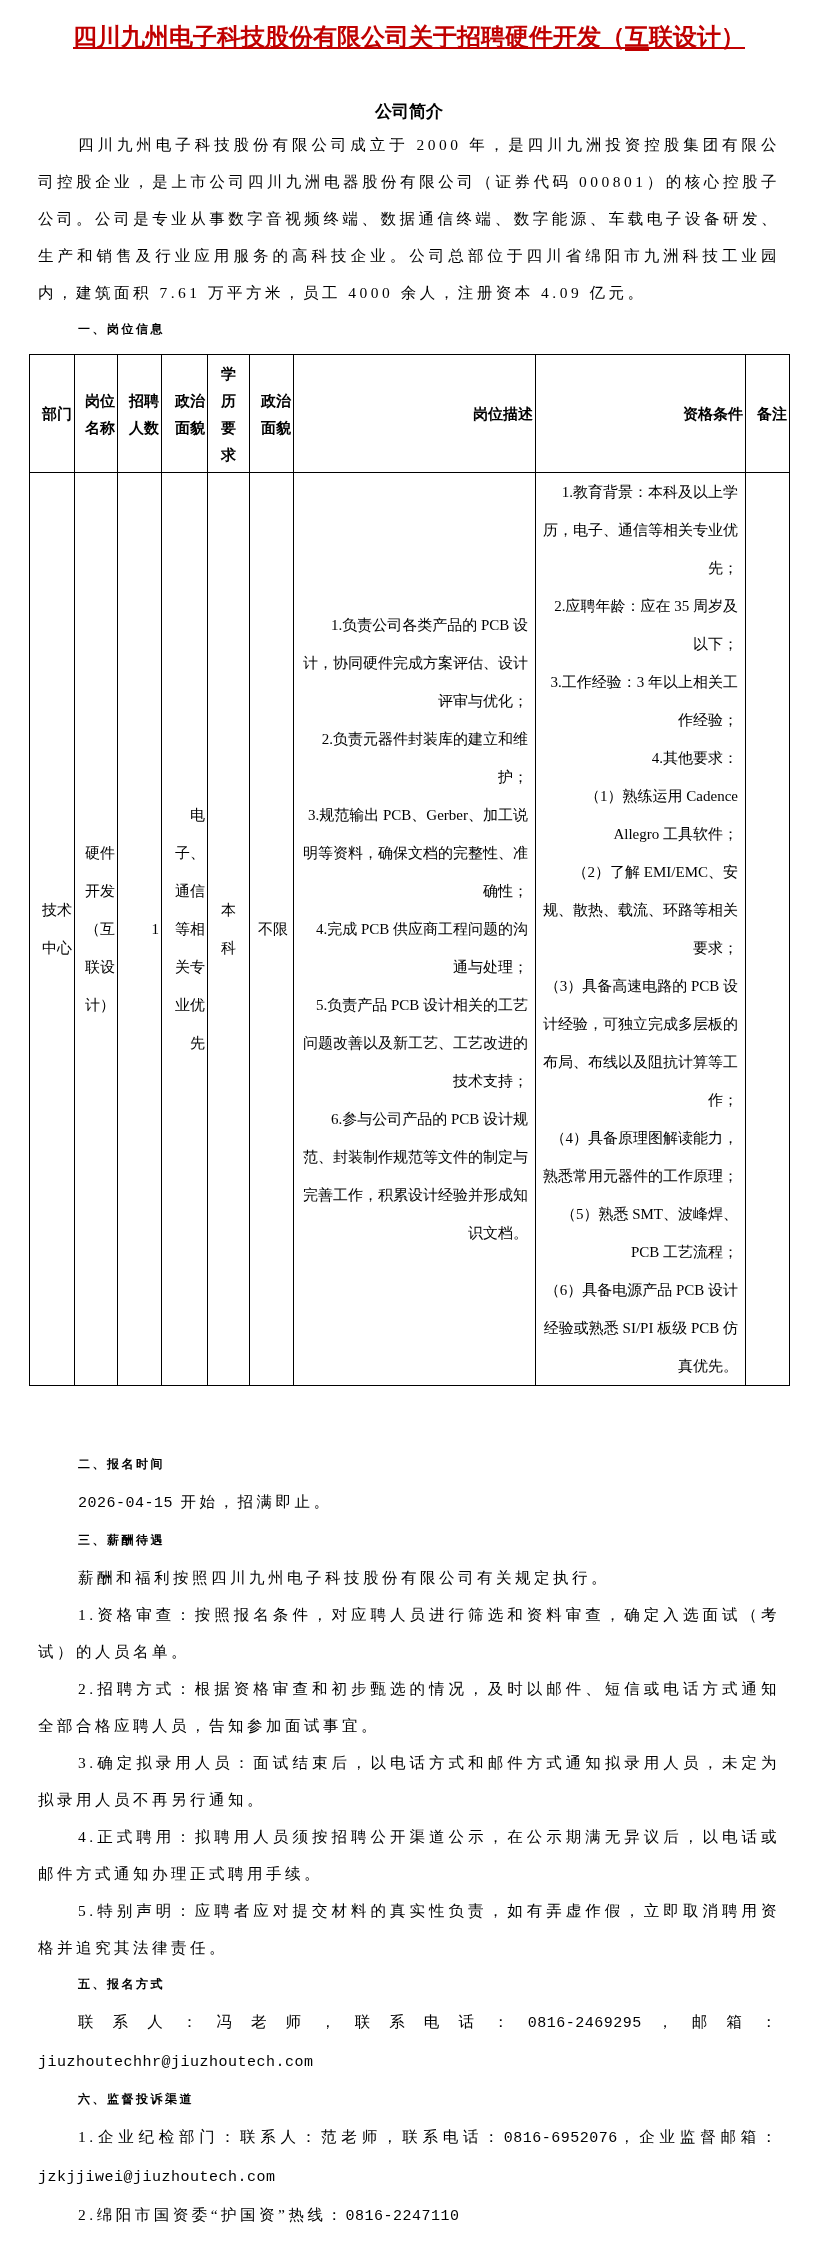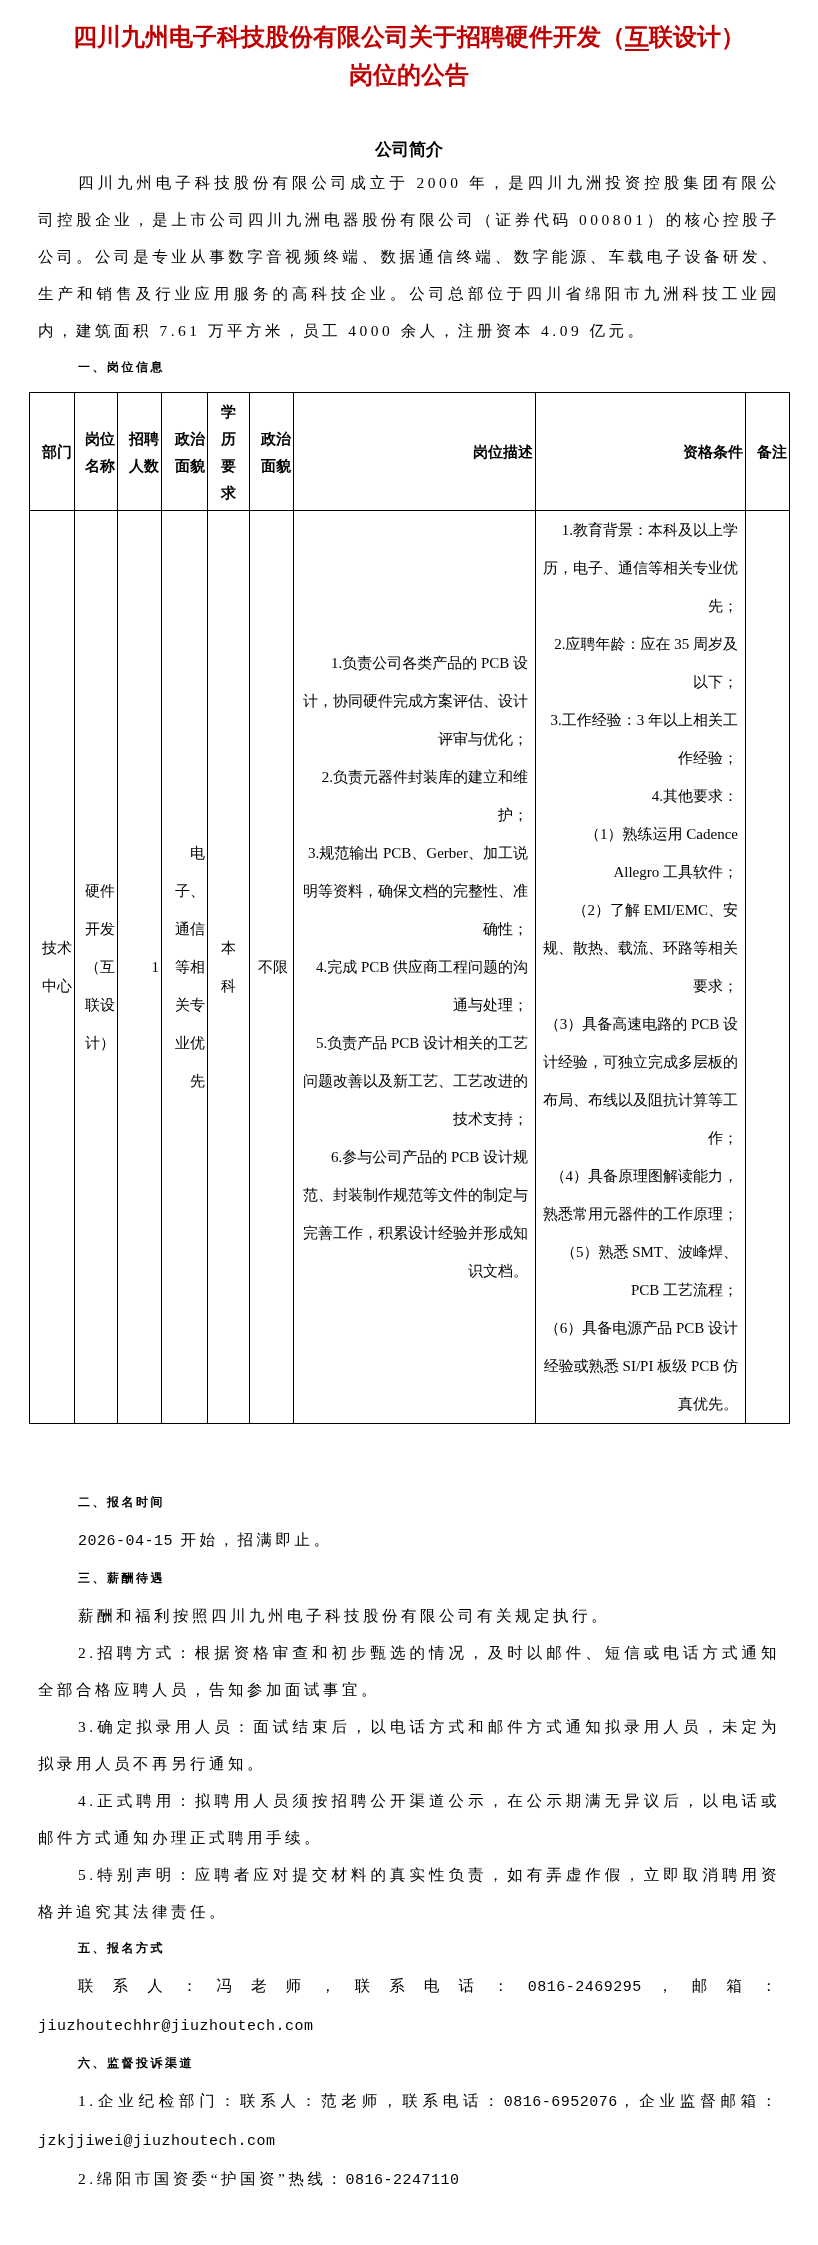"四川九州电子科技股份有限公司关于招聘硬件开发（互联设计）" .title { text-decoration: none -> underline }
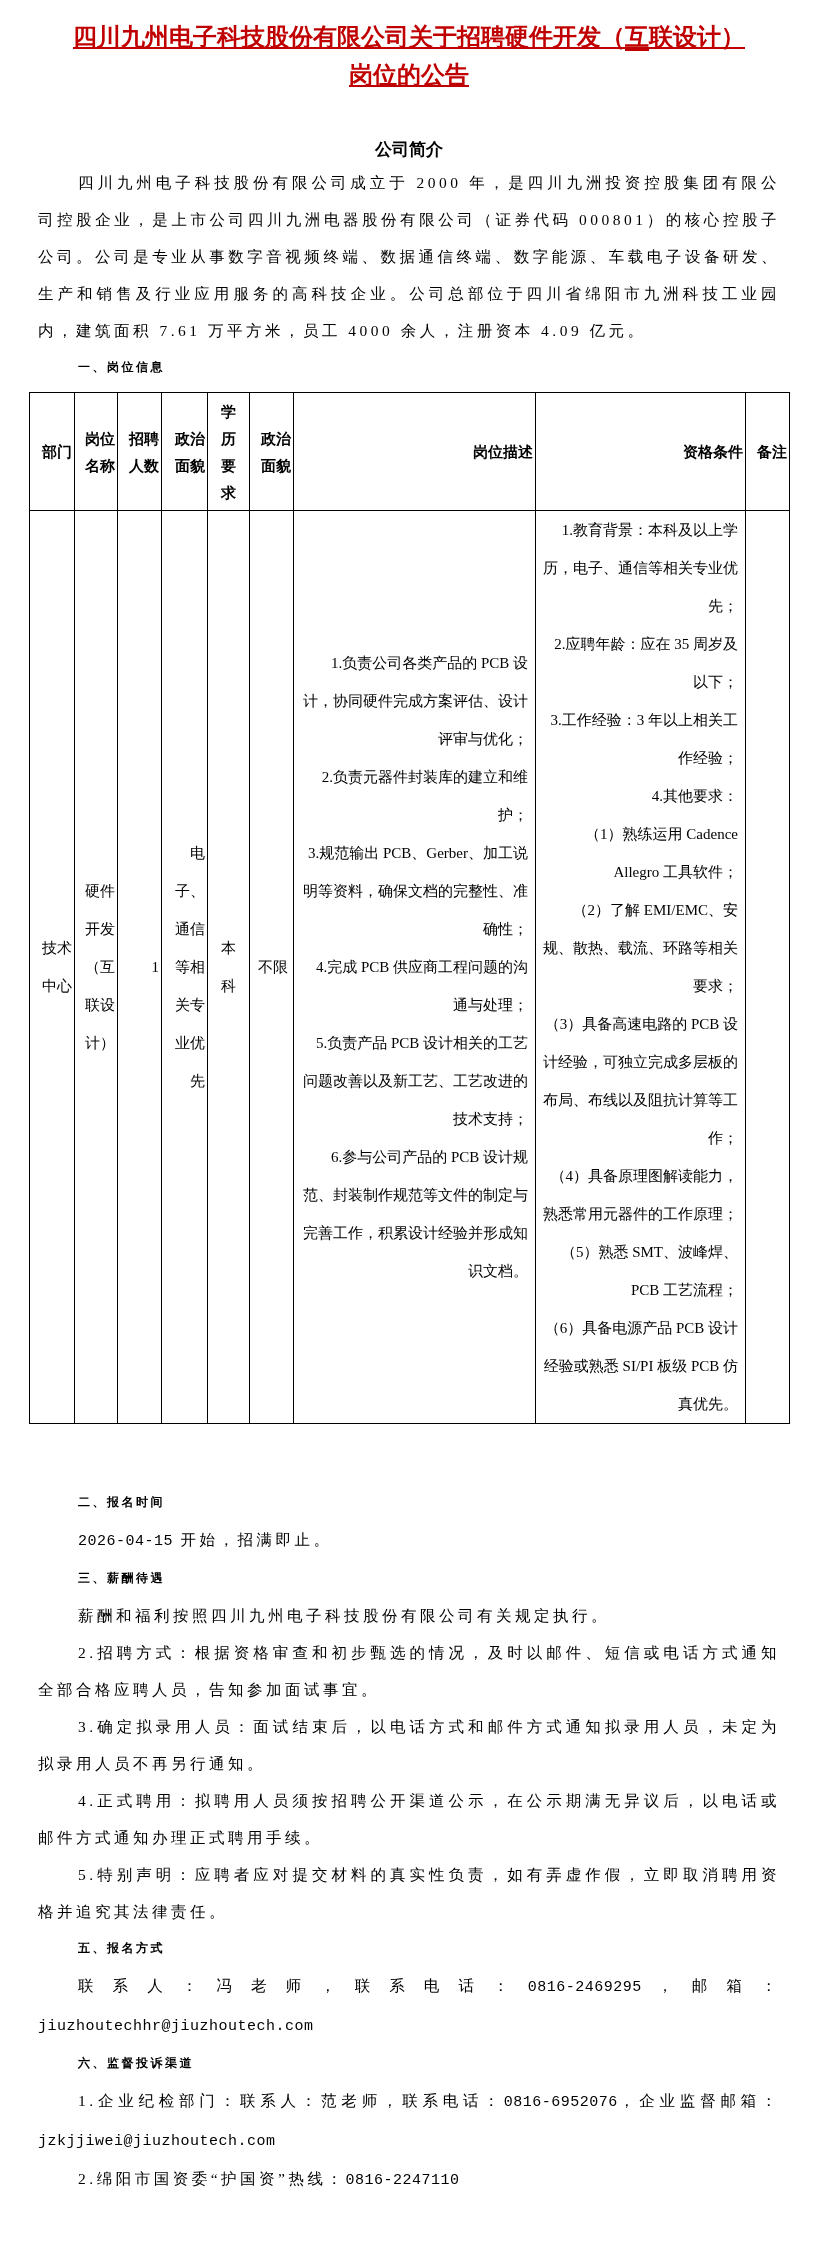"岗位的公告" div { html: <div>岗位的公告</div> -> none }
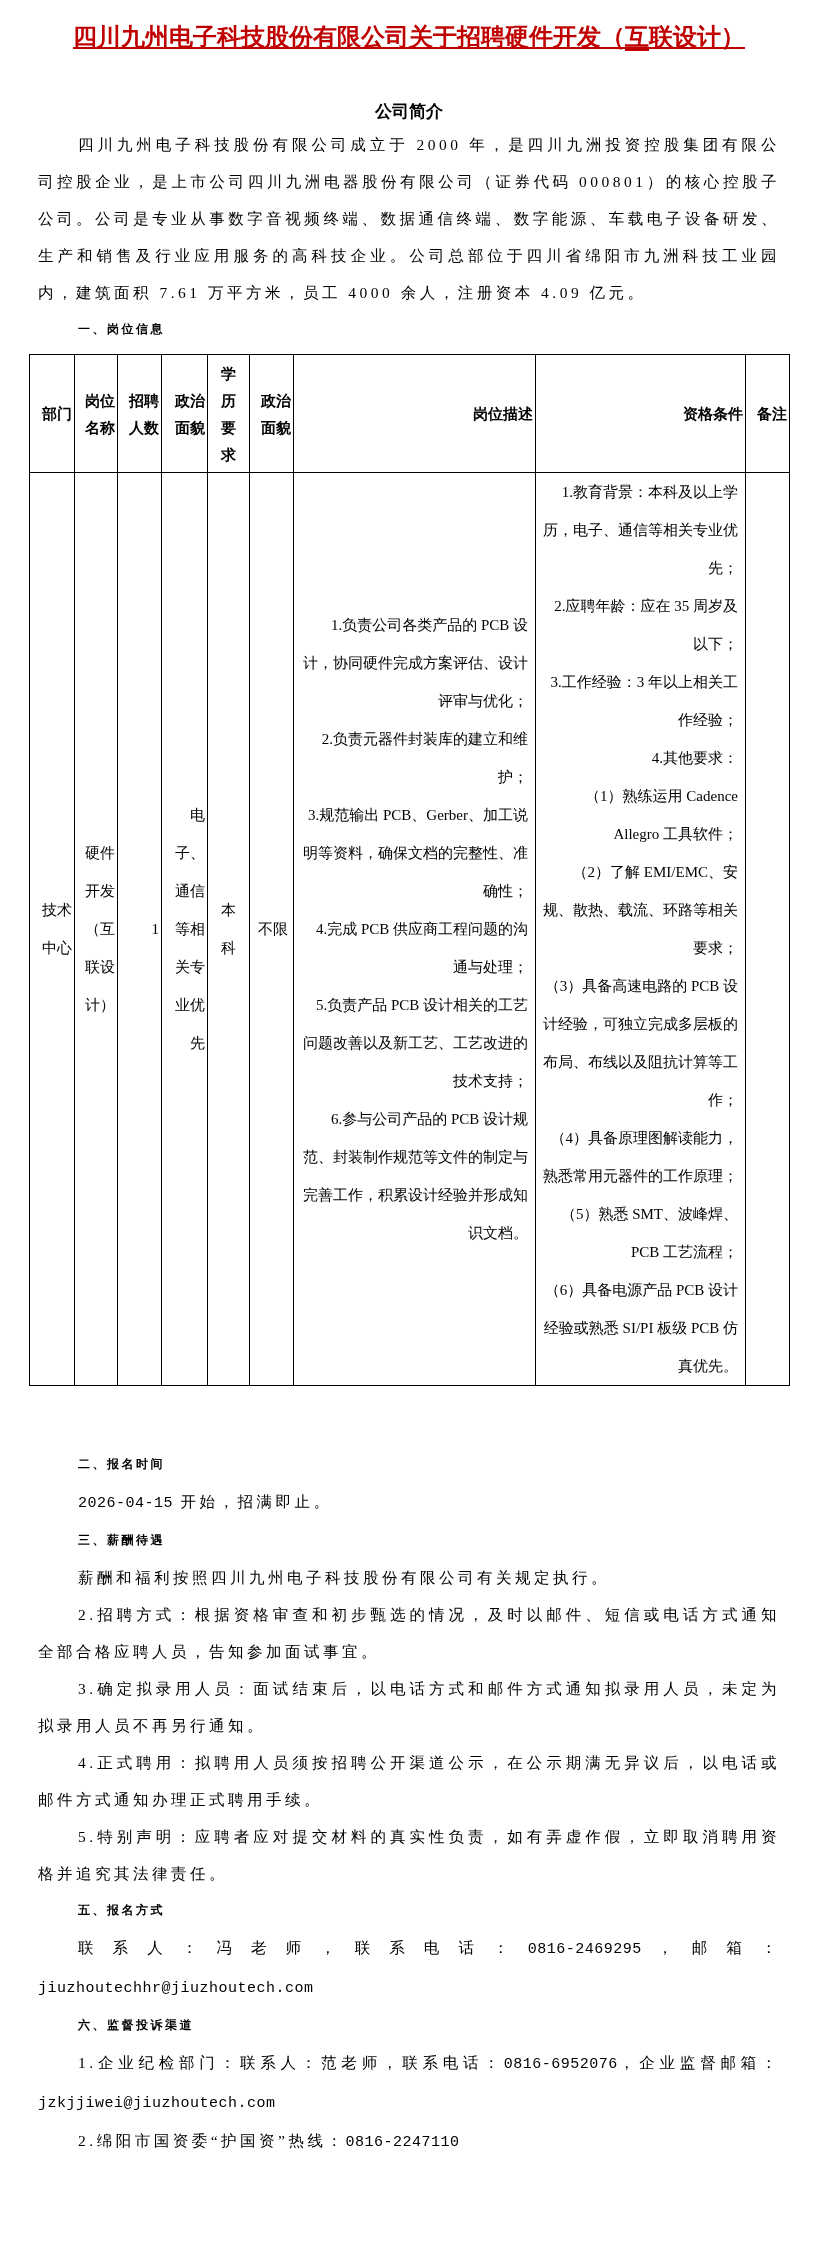"1.资格审查：按照报名条件，对应聘人员进行筛选和资料审查，确定入选面试（考试）的" p { html: none -> <p>1.资格审查：按照报名条件，对应聘人员进行筛选和资料审查，确定入选面试（考试）的人员名单。</p> }
